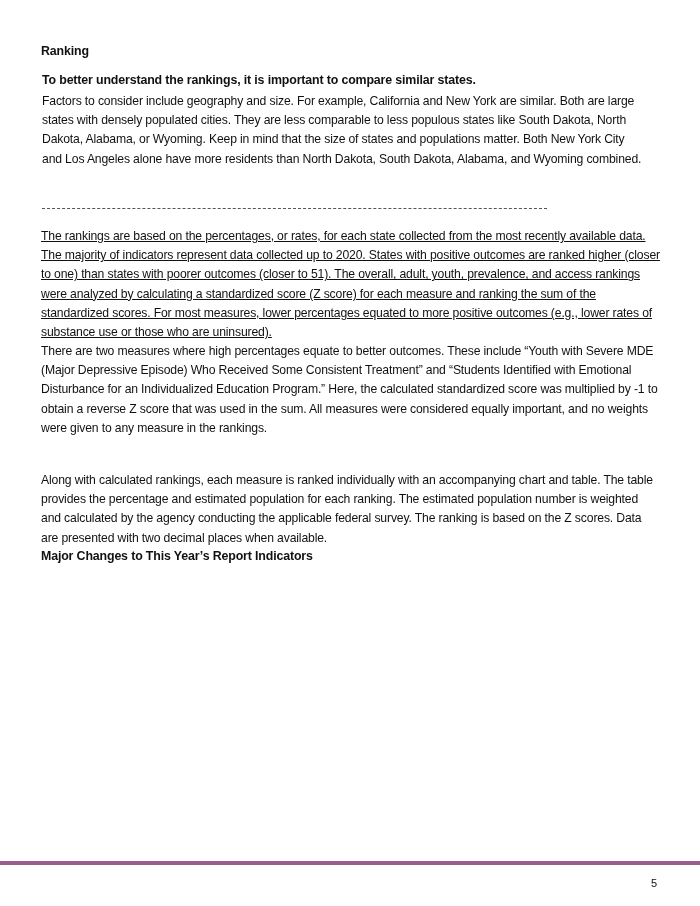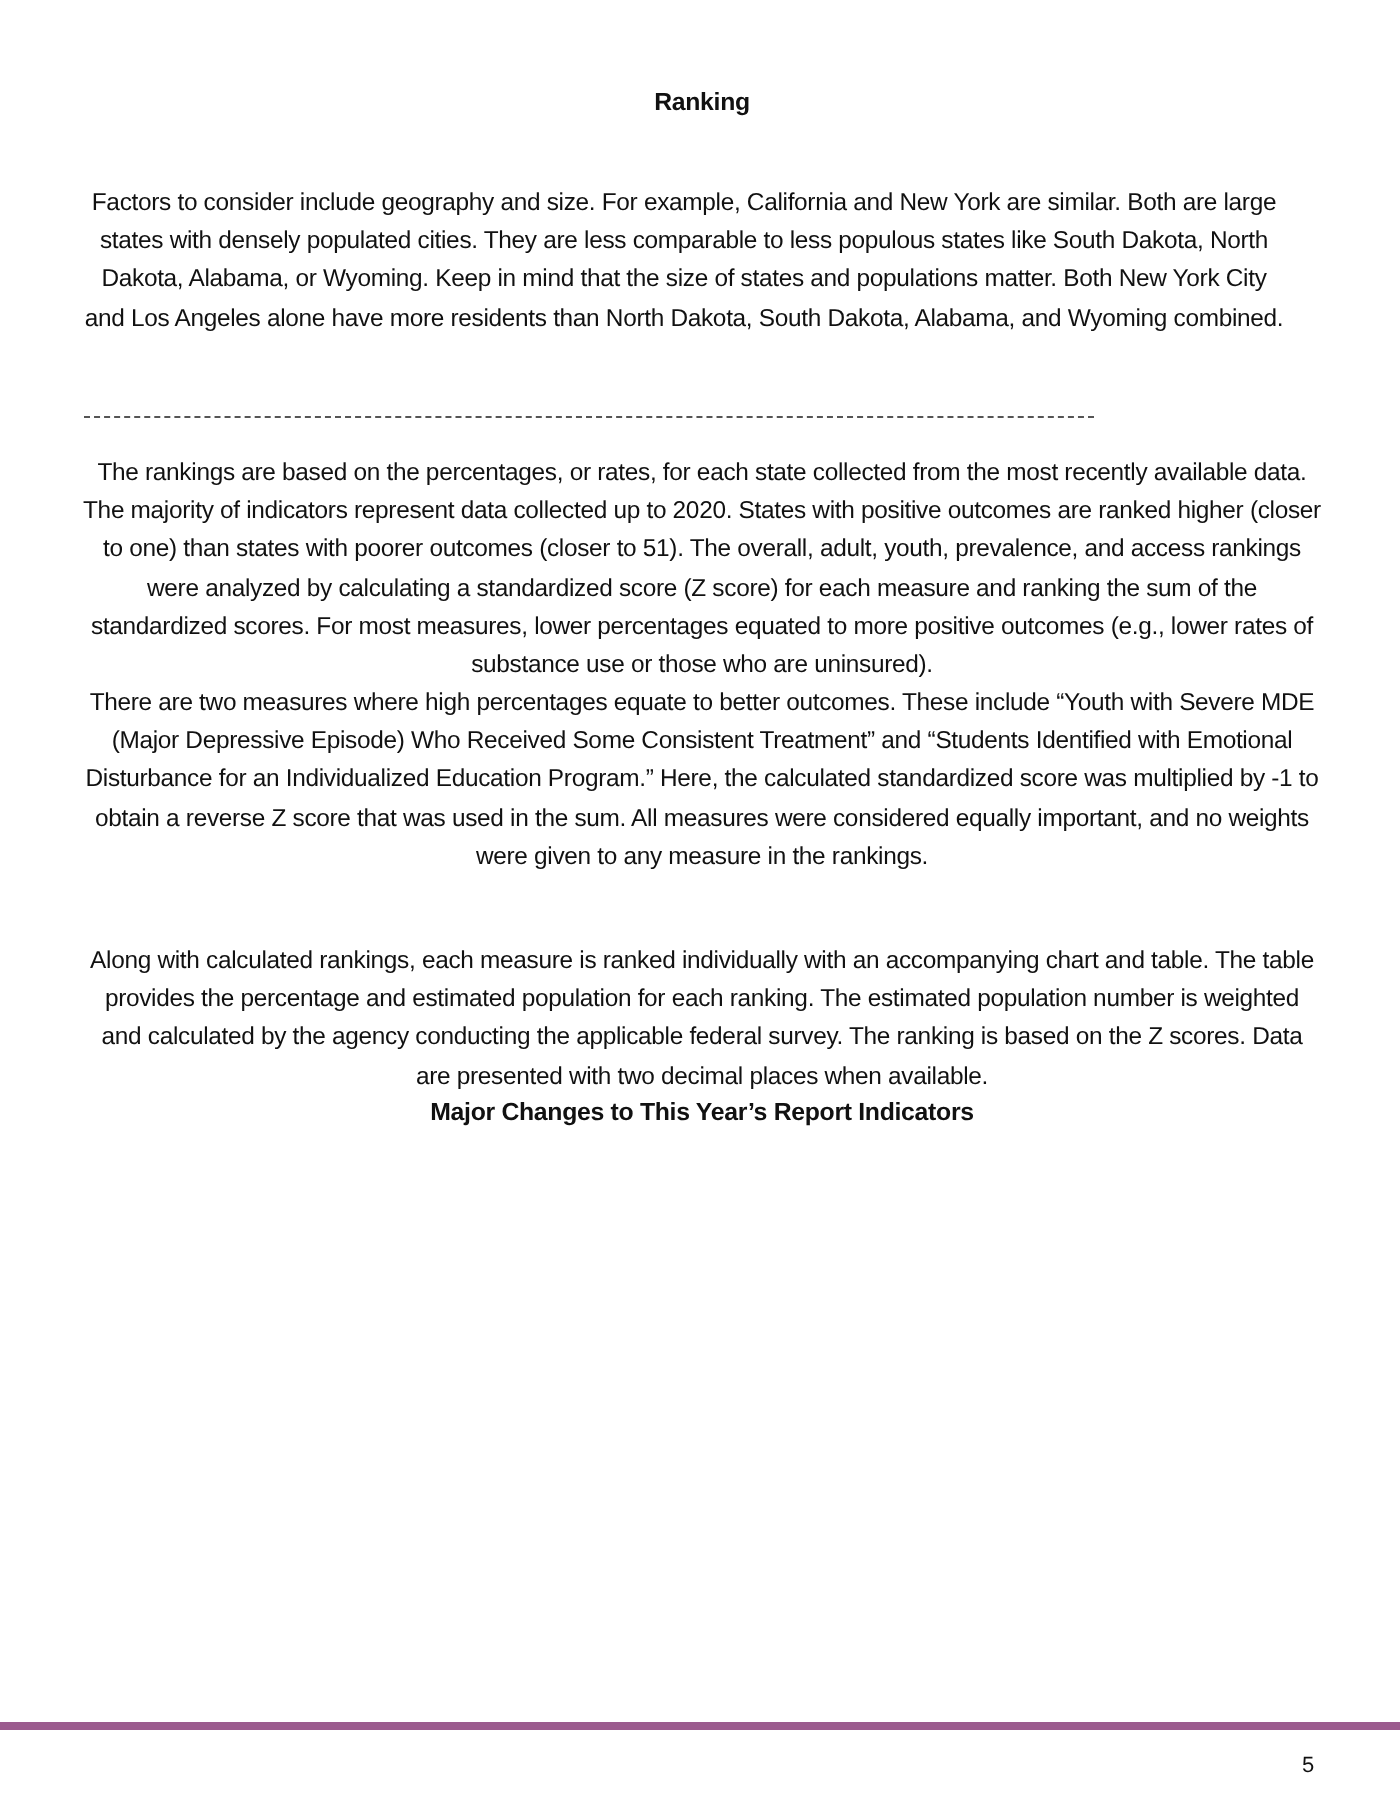"Ranking" .txt { text-align: center -> none }
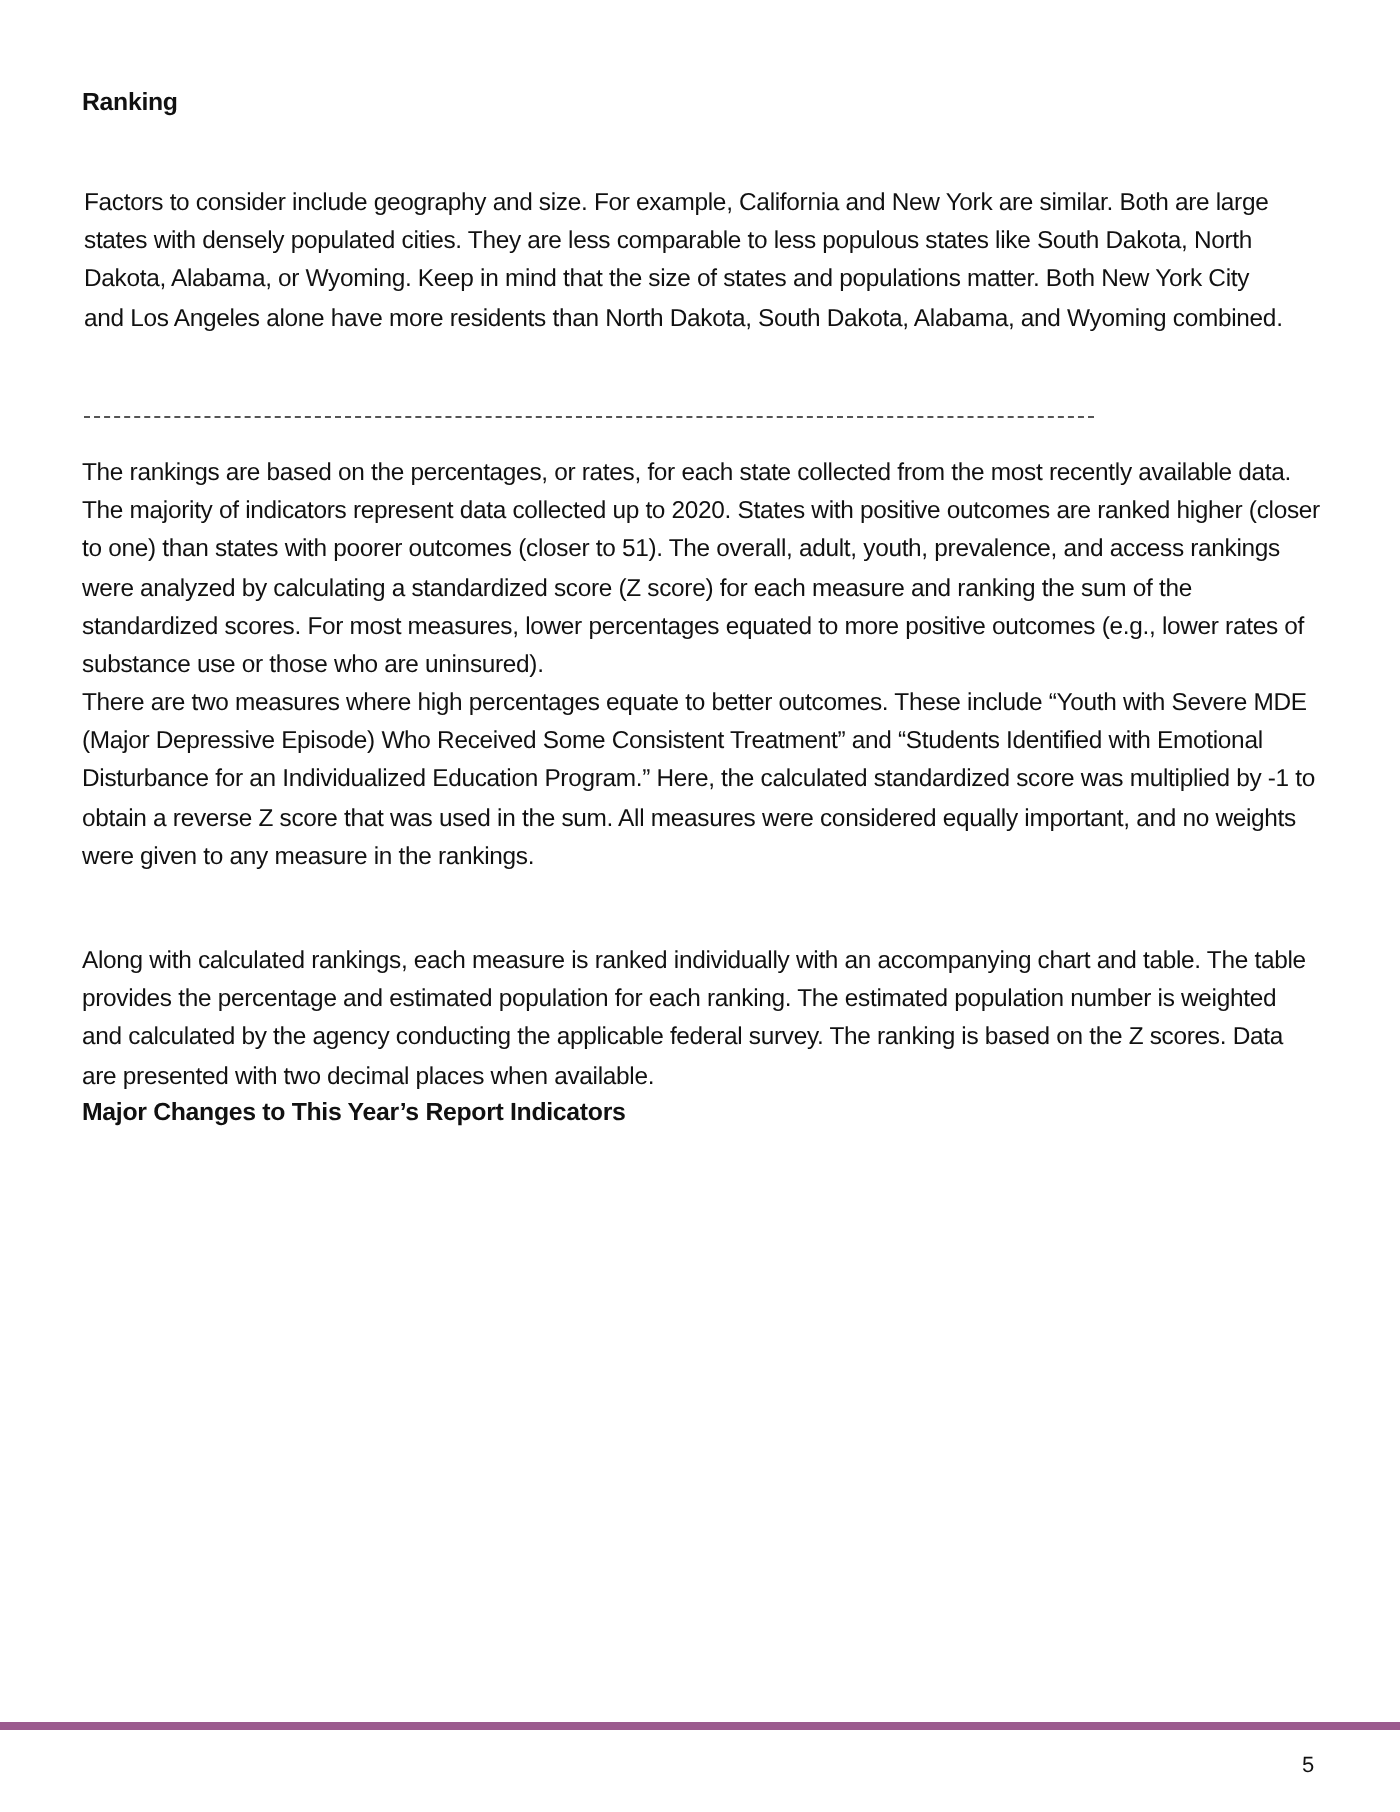"To better understand the rankings," div.txt { html: none -> <div>To better understand the rankings, it is important to compare similar states.</div> }
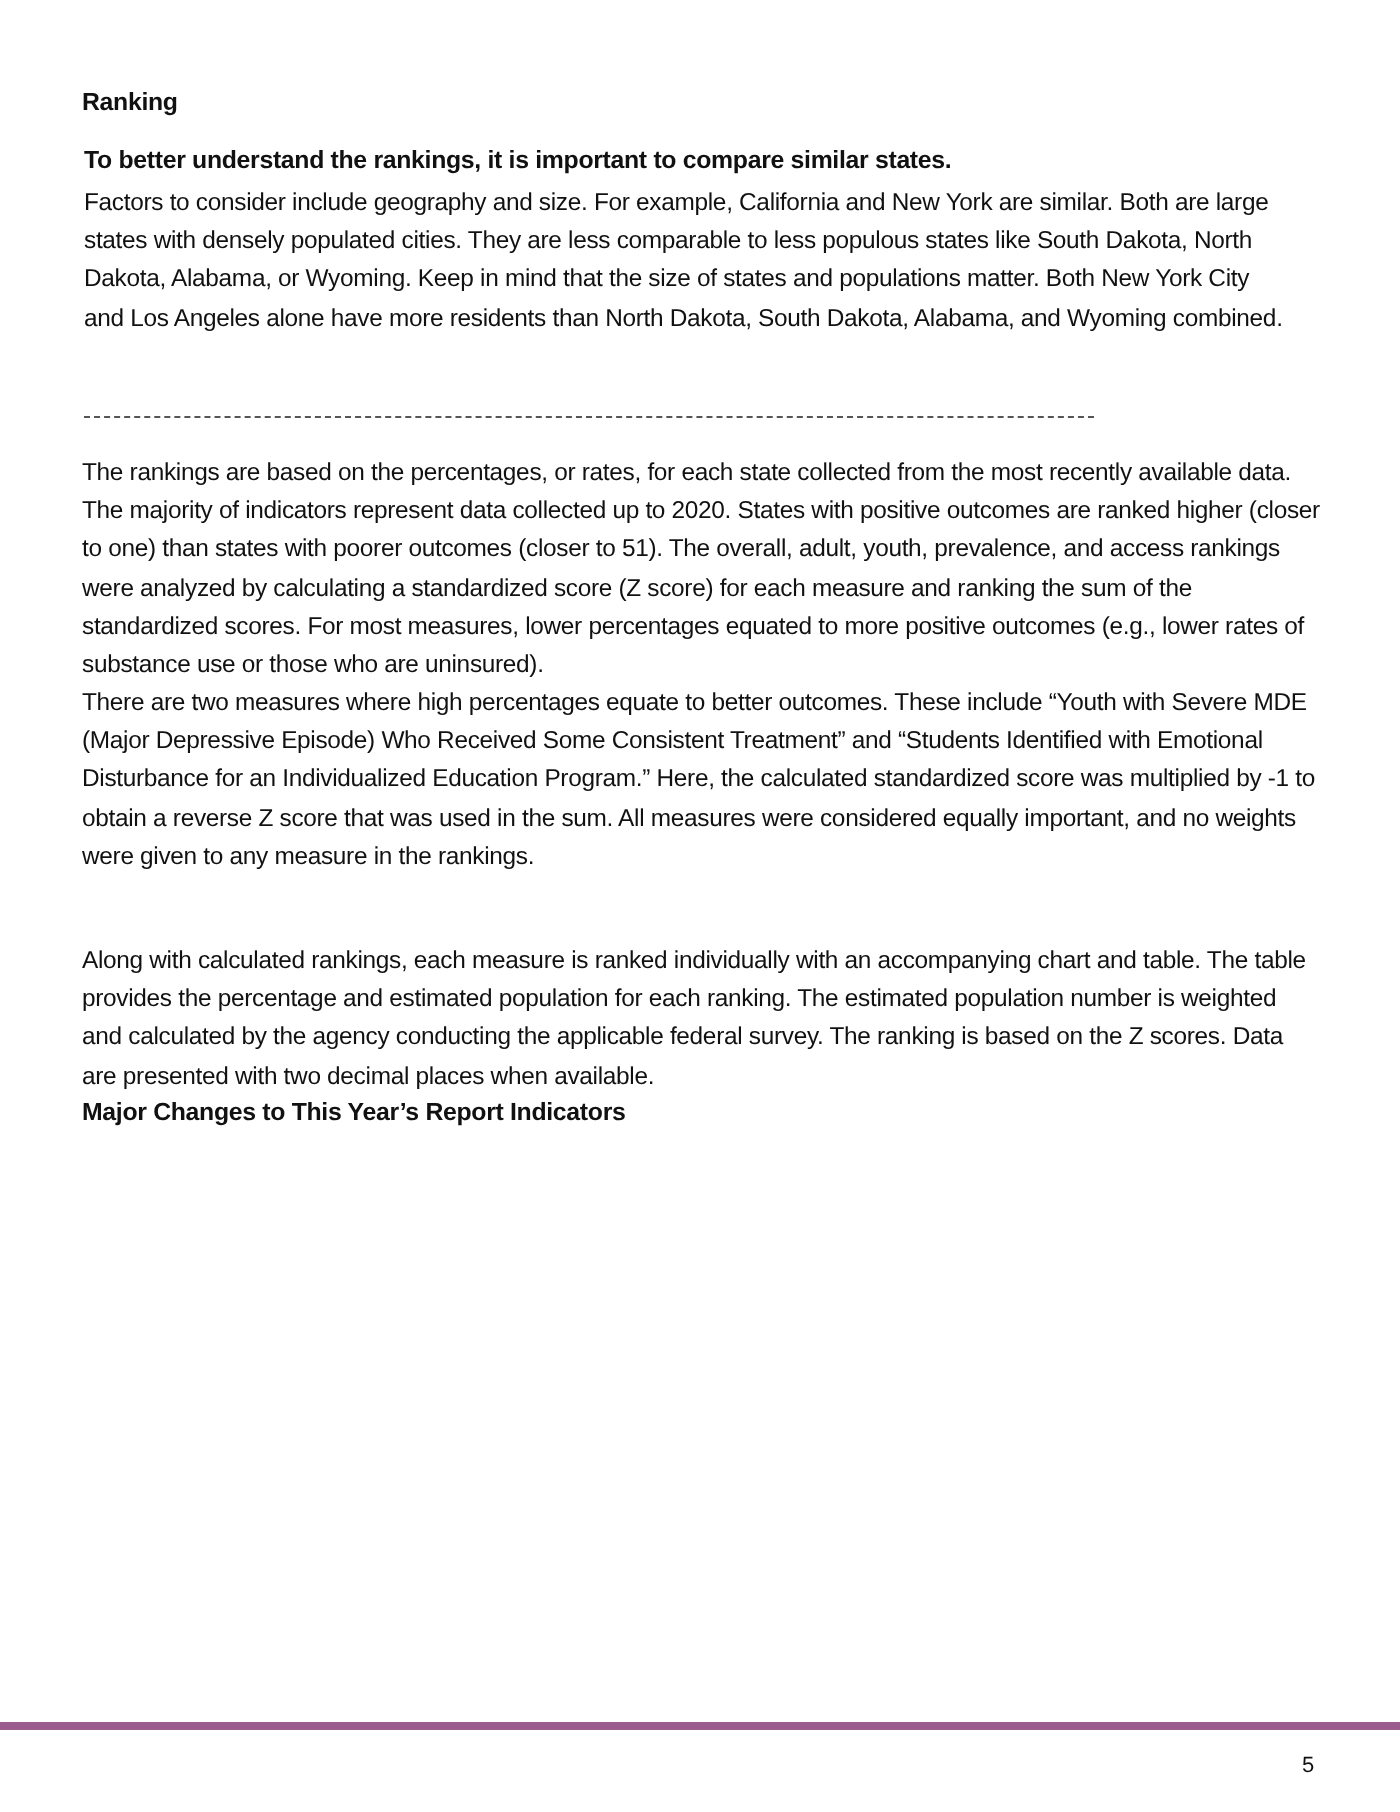"The rankings are based on" .p-rankings { text-decoration: none -> underline }
